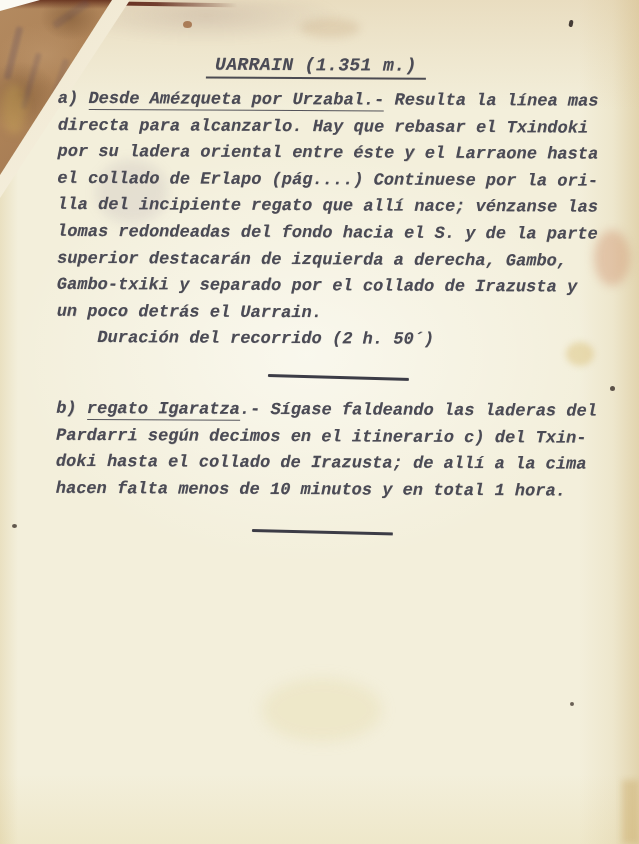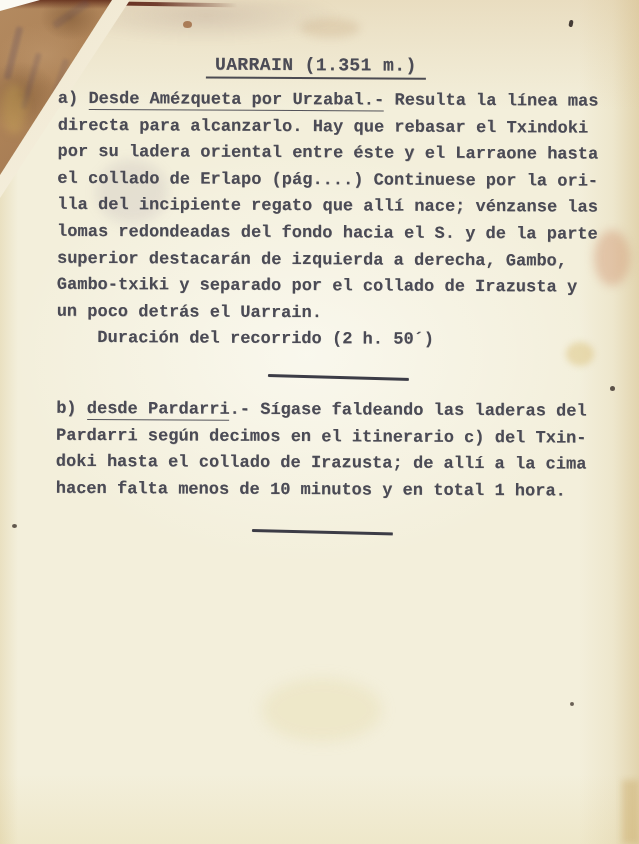"UARRAIN (1.351 m.)" .scan { font-style: none -> italic }
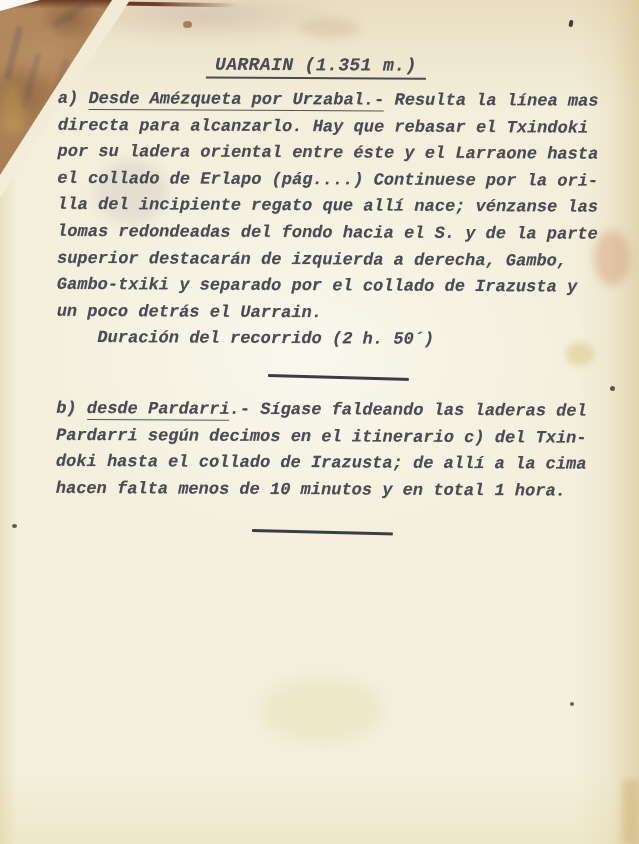"desde Pardarri" span.useg { text: desde Pardarri -> regato Igaratza }
